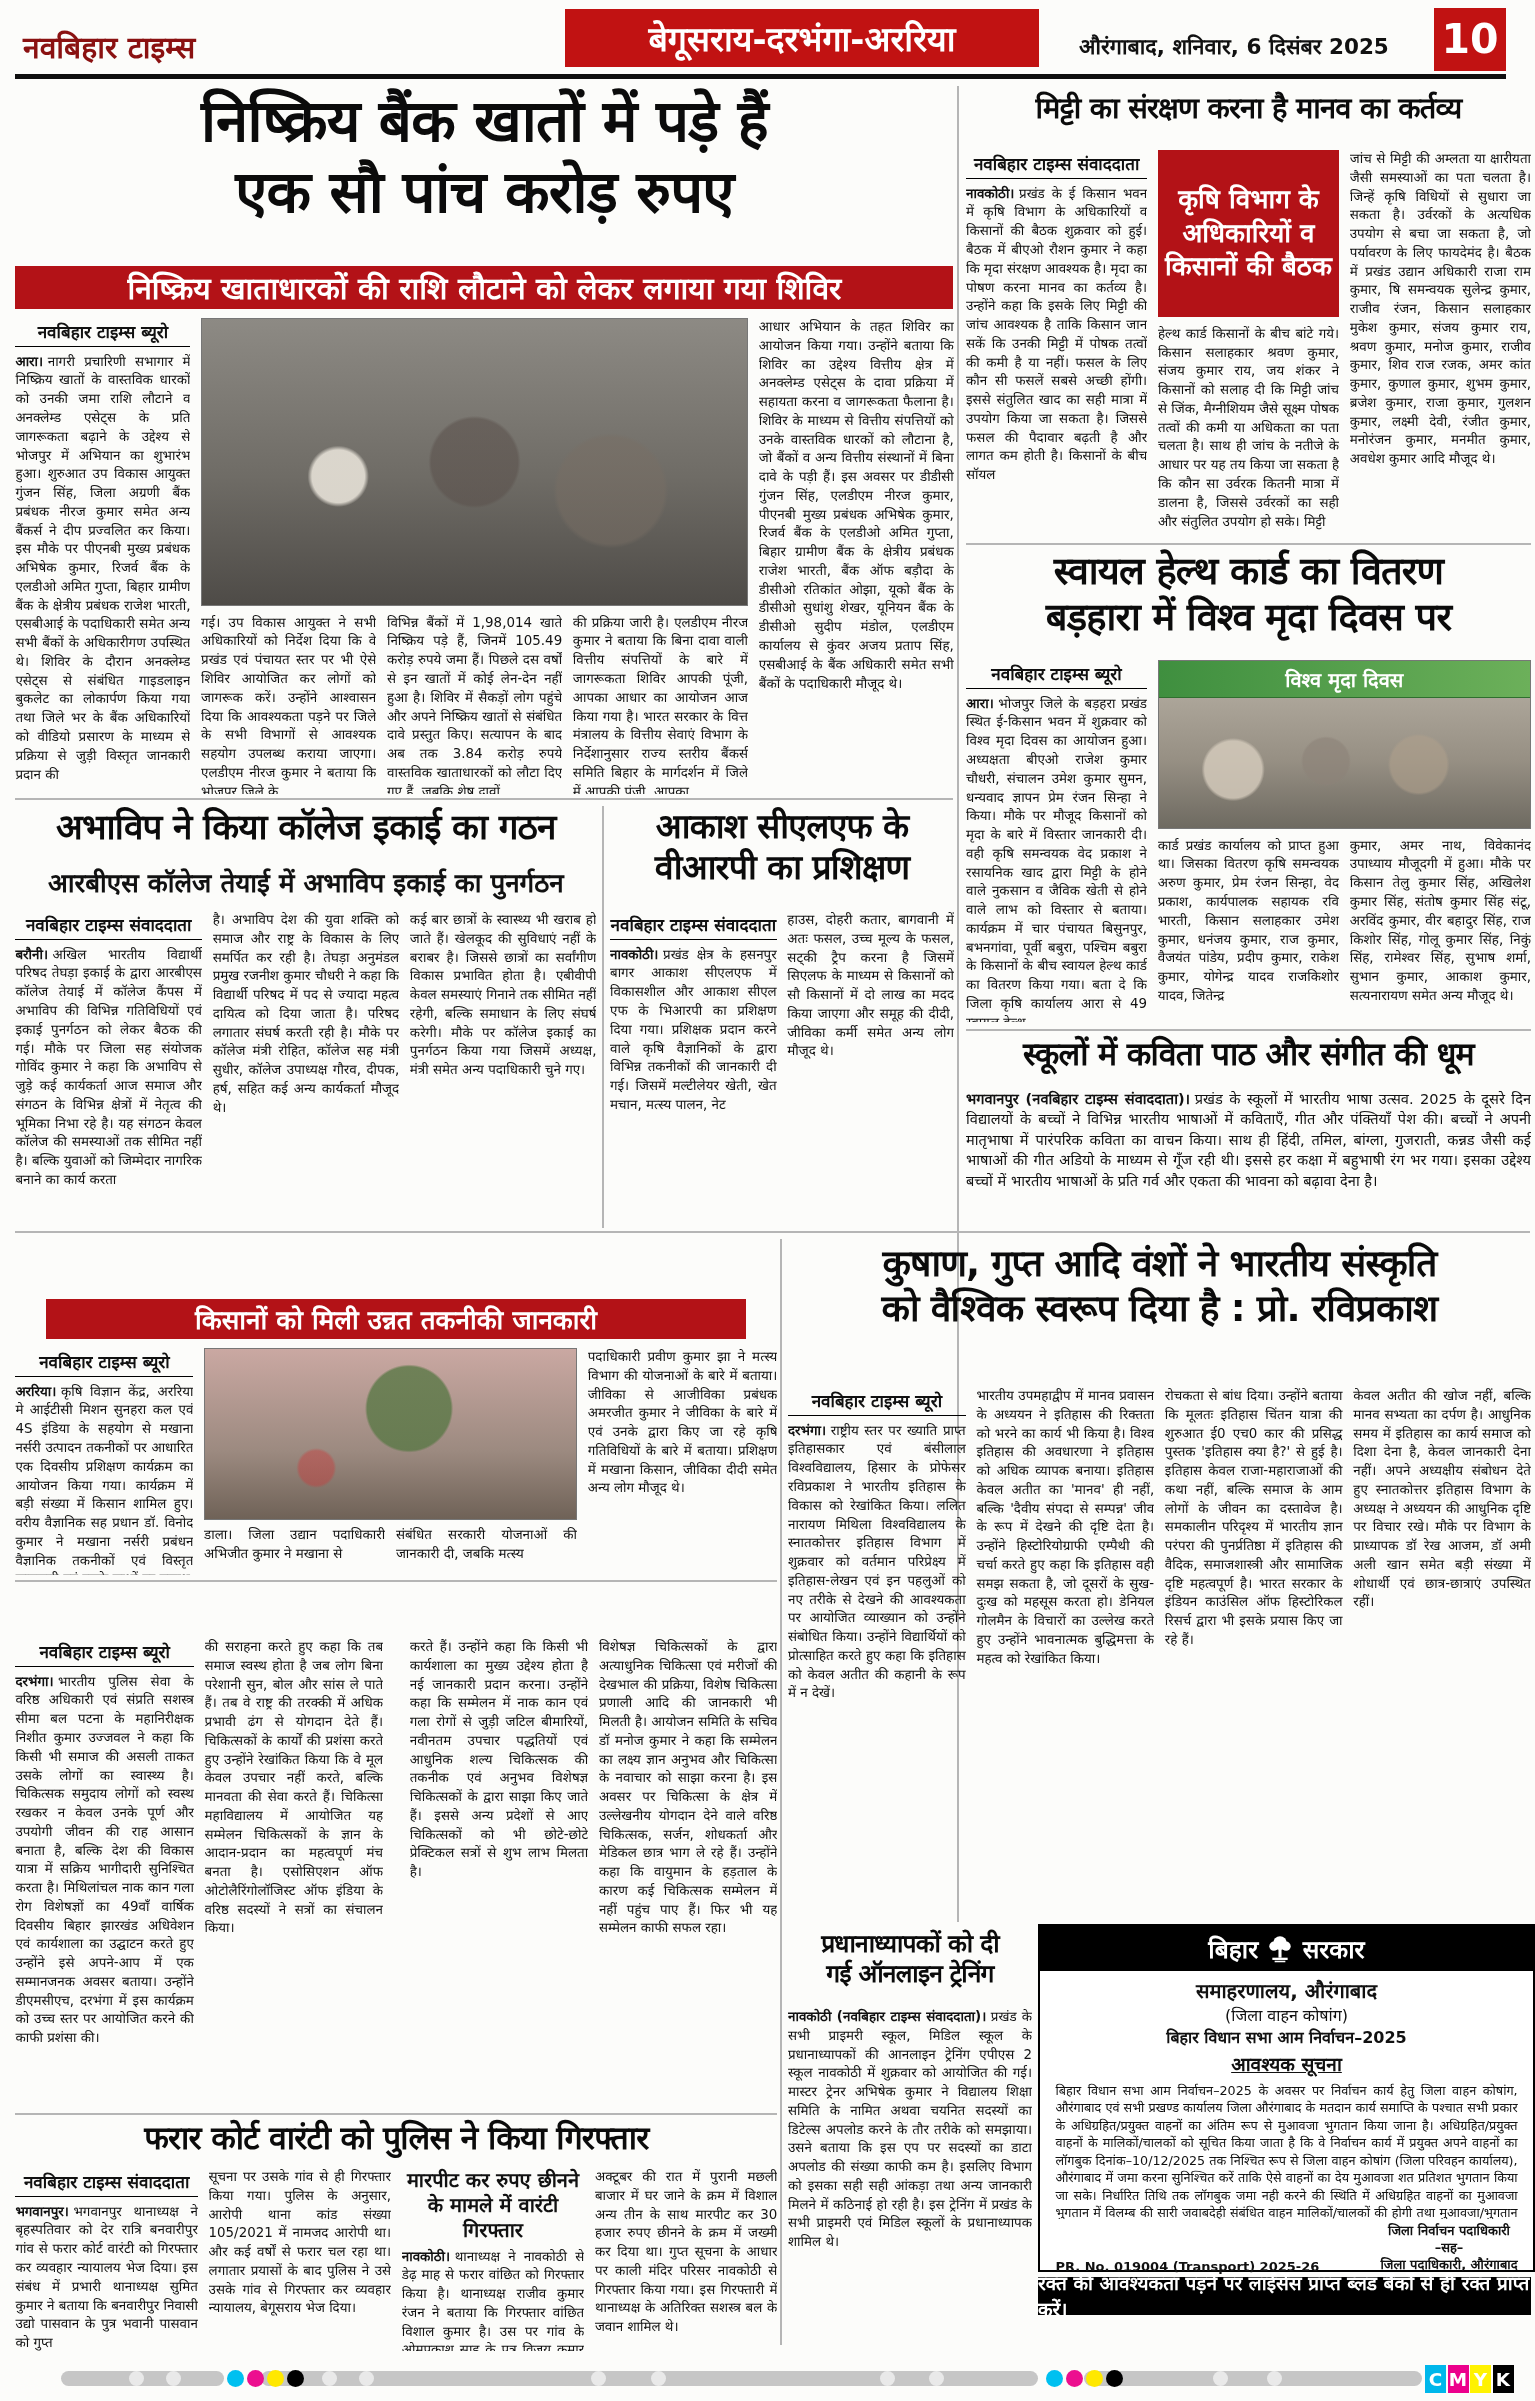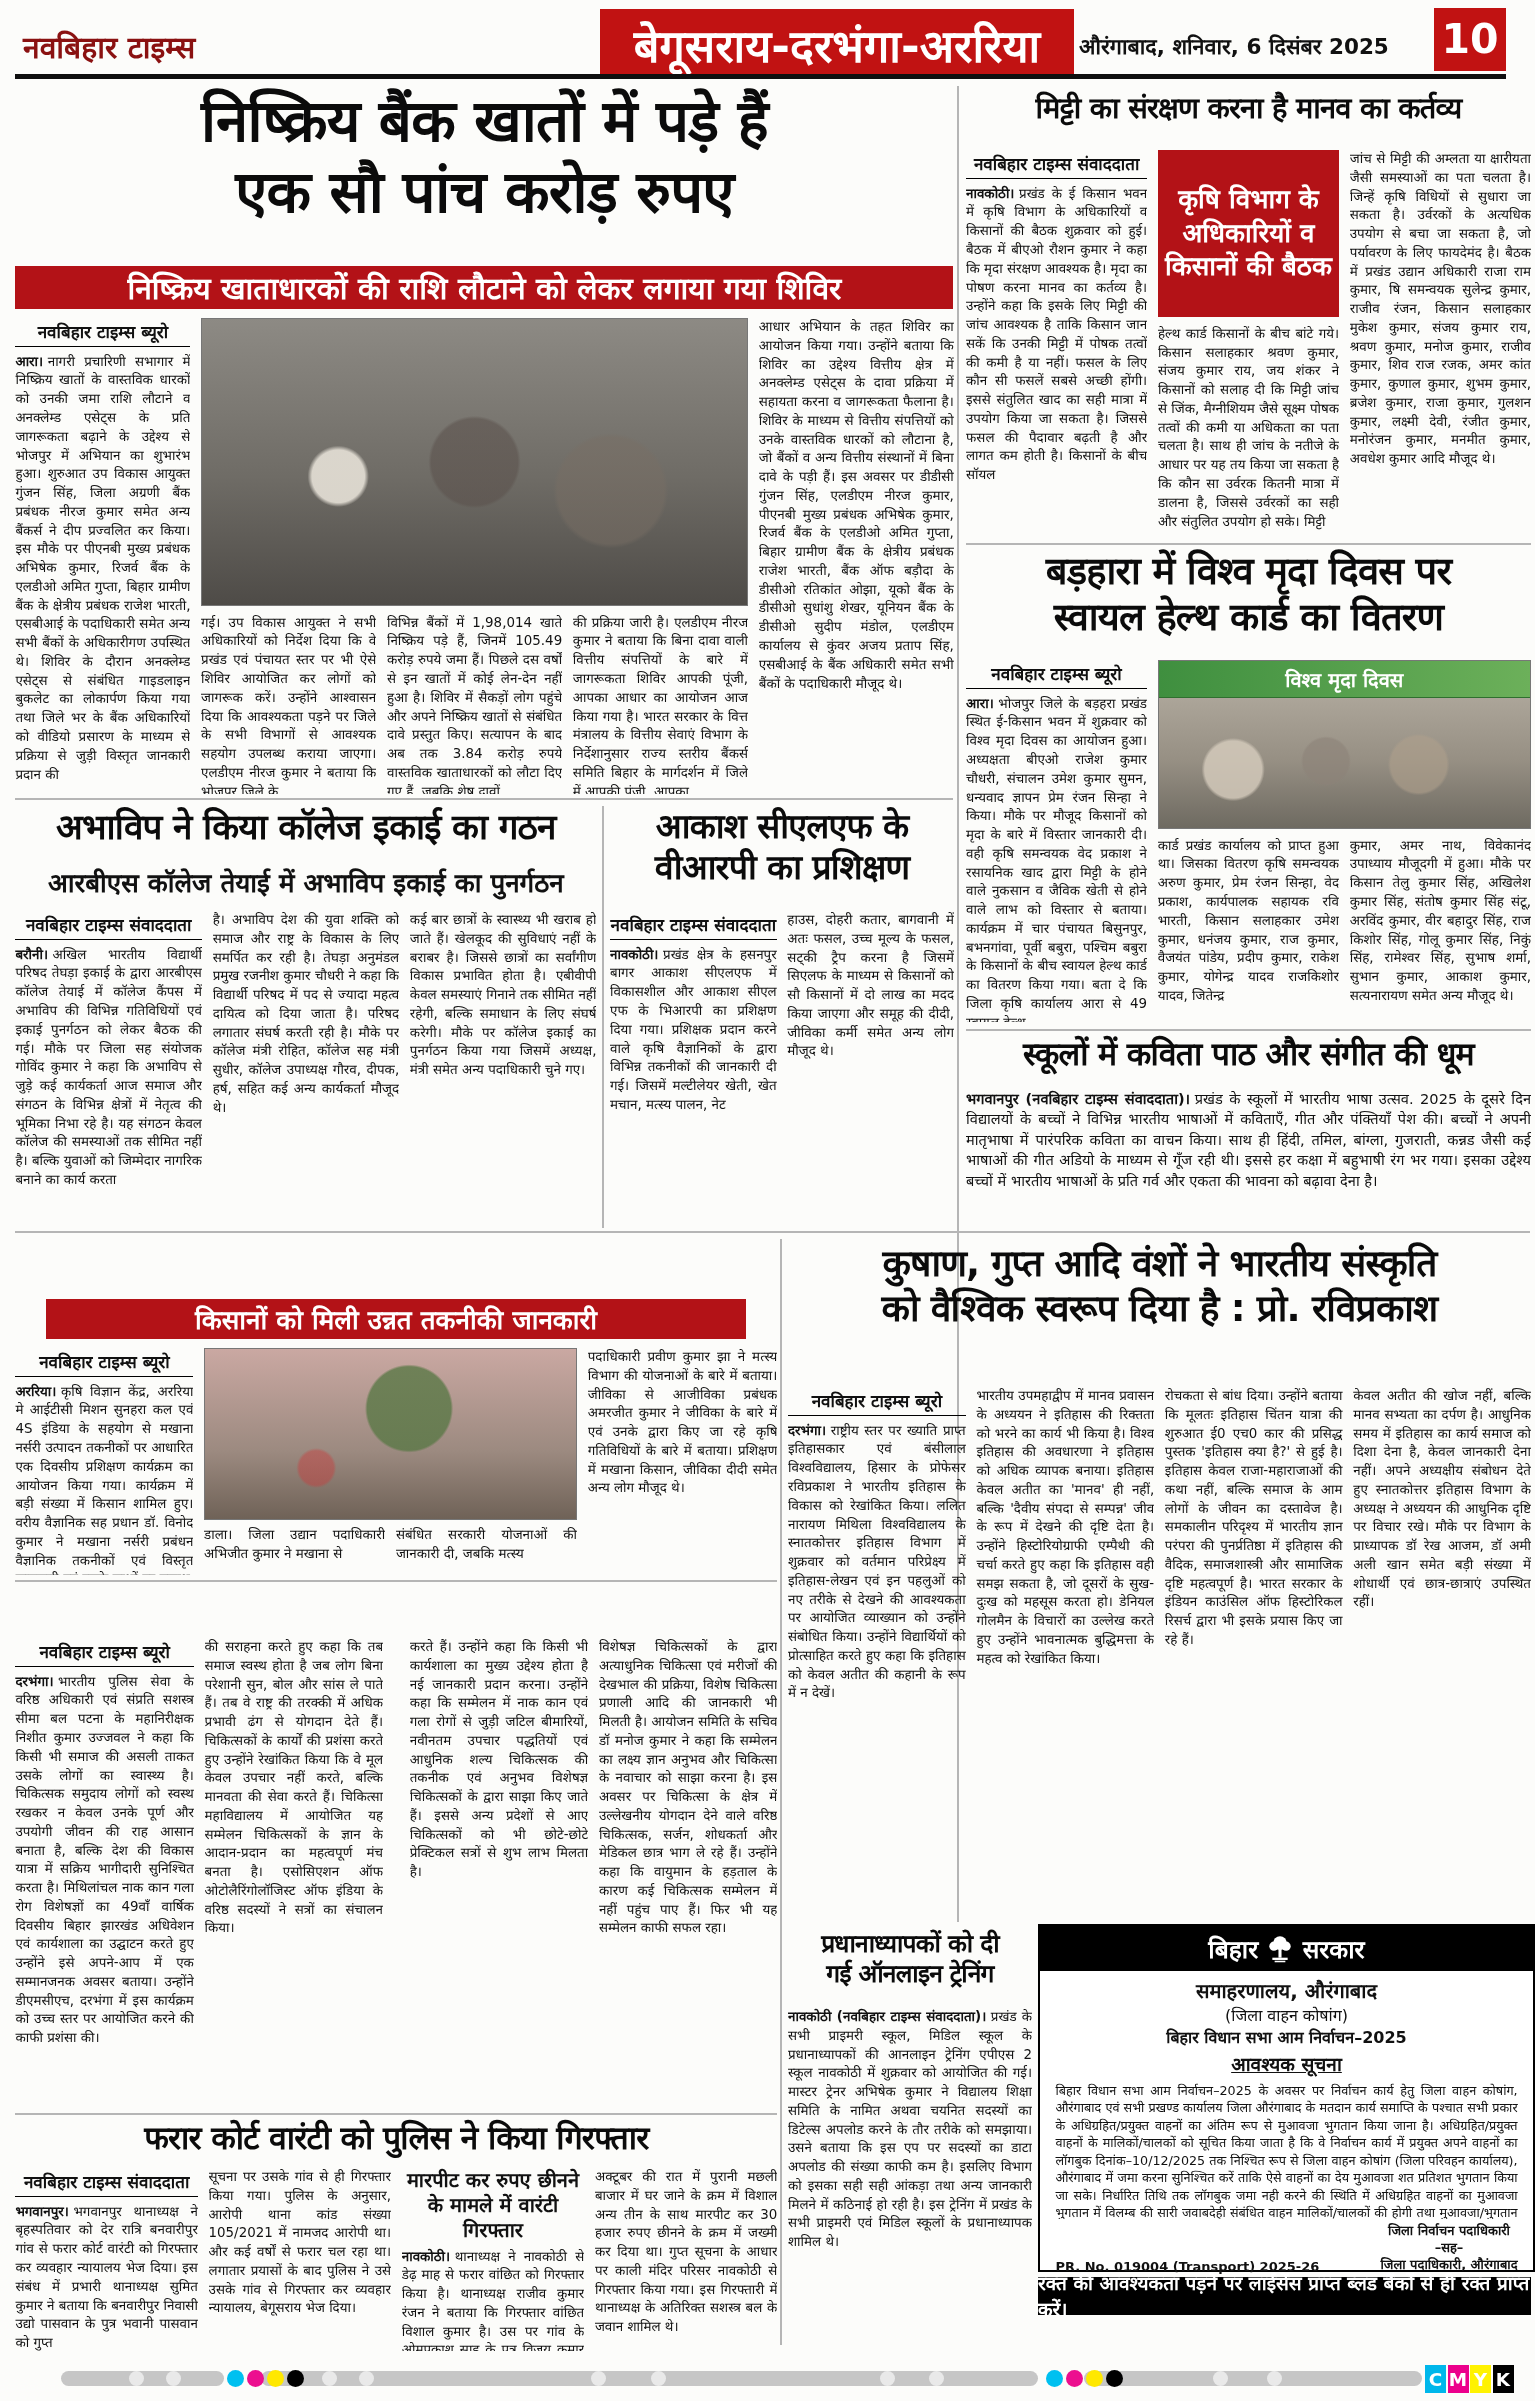"बेगूसराय-दरभंगा-अररिया" div.abs { font-size: 45px -> 34px; height: 70px -> 58px; left: 600px -> 565px }
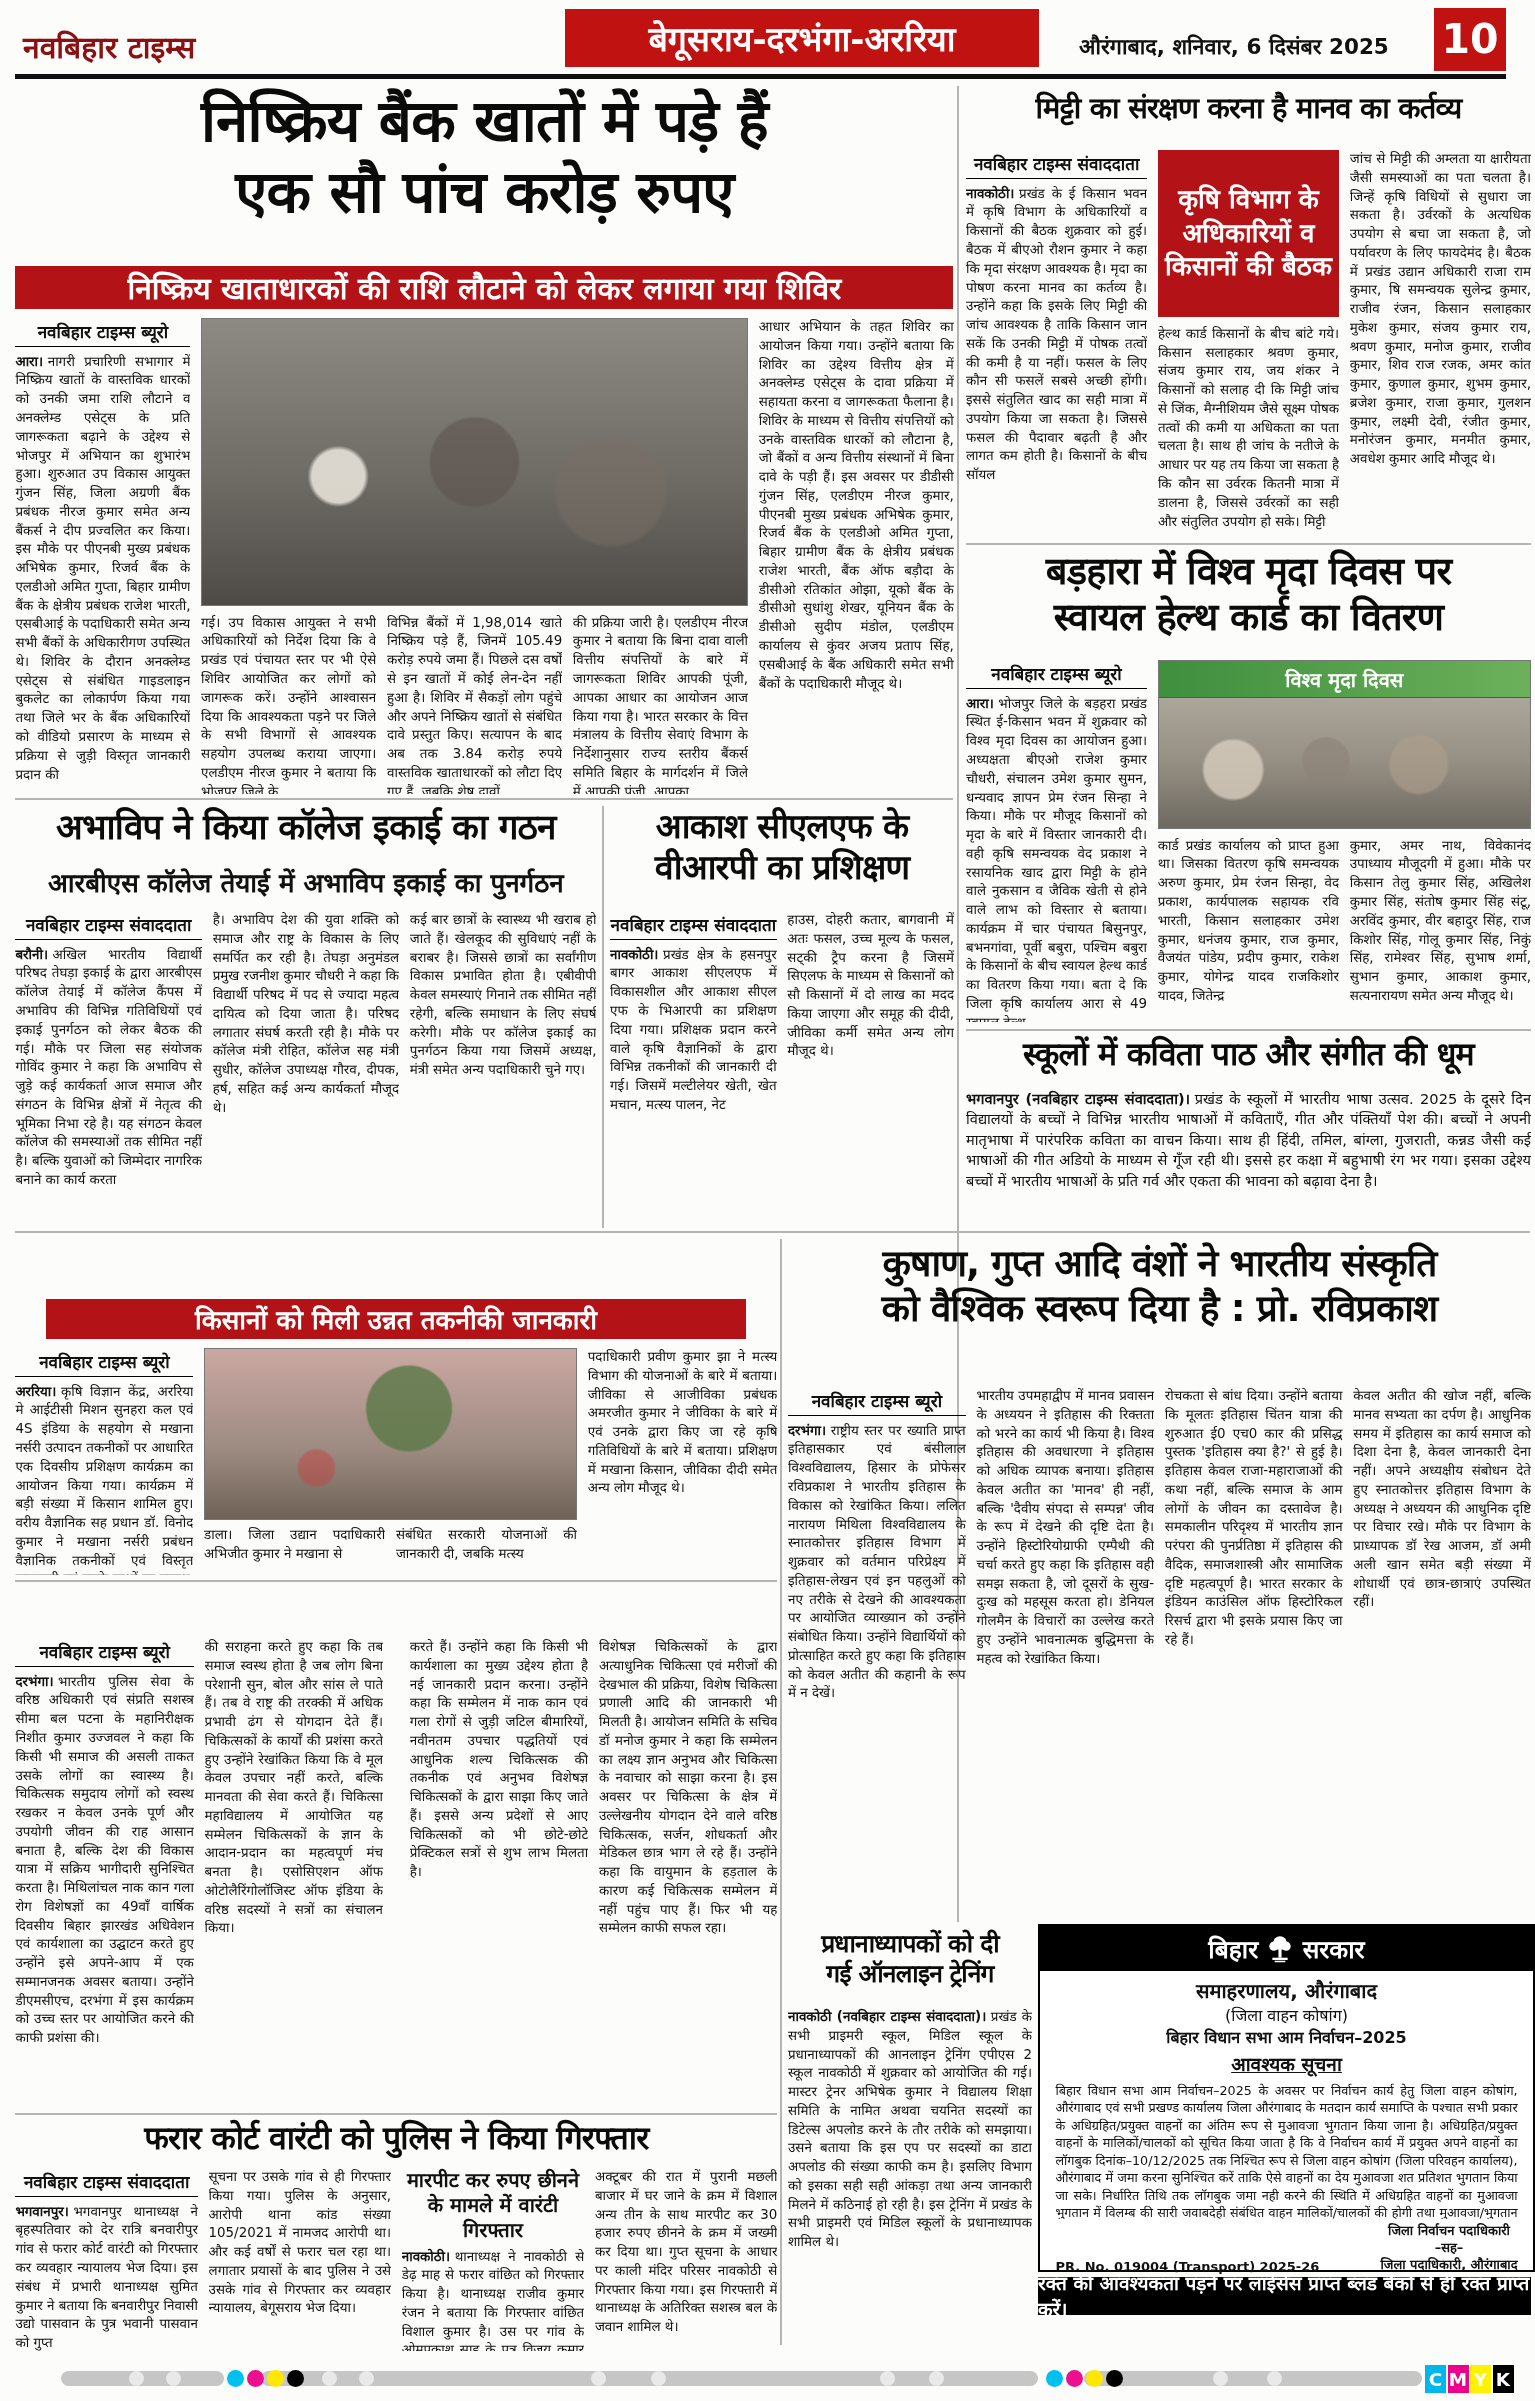"बड़हारा में विश्व मृदा दिवस" div { order: before "स्वायल हेल्थ कार्ड का वितरण" -> after "स्वायल हेल्थ कार्ड का वितरण" }
